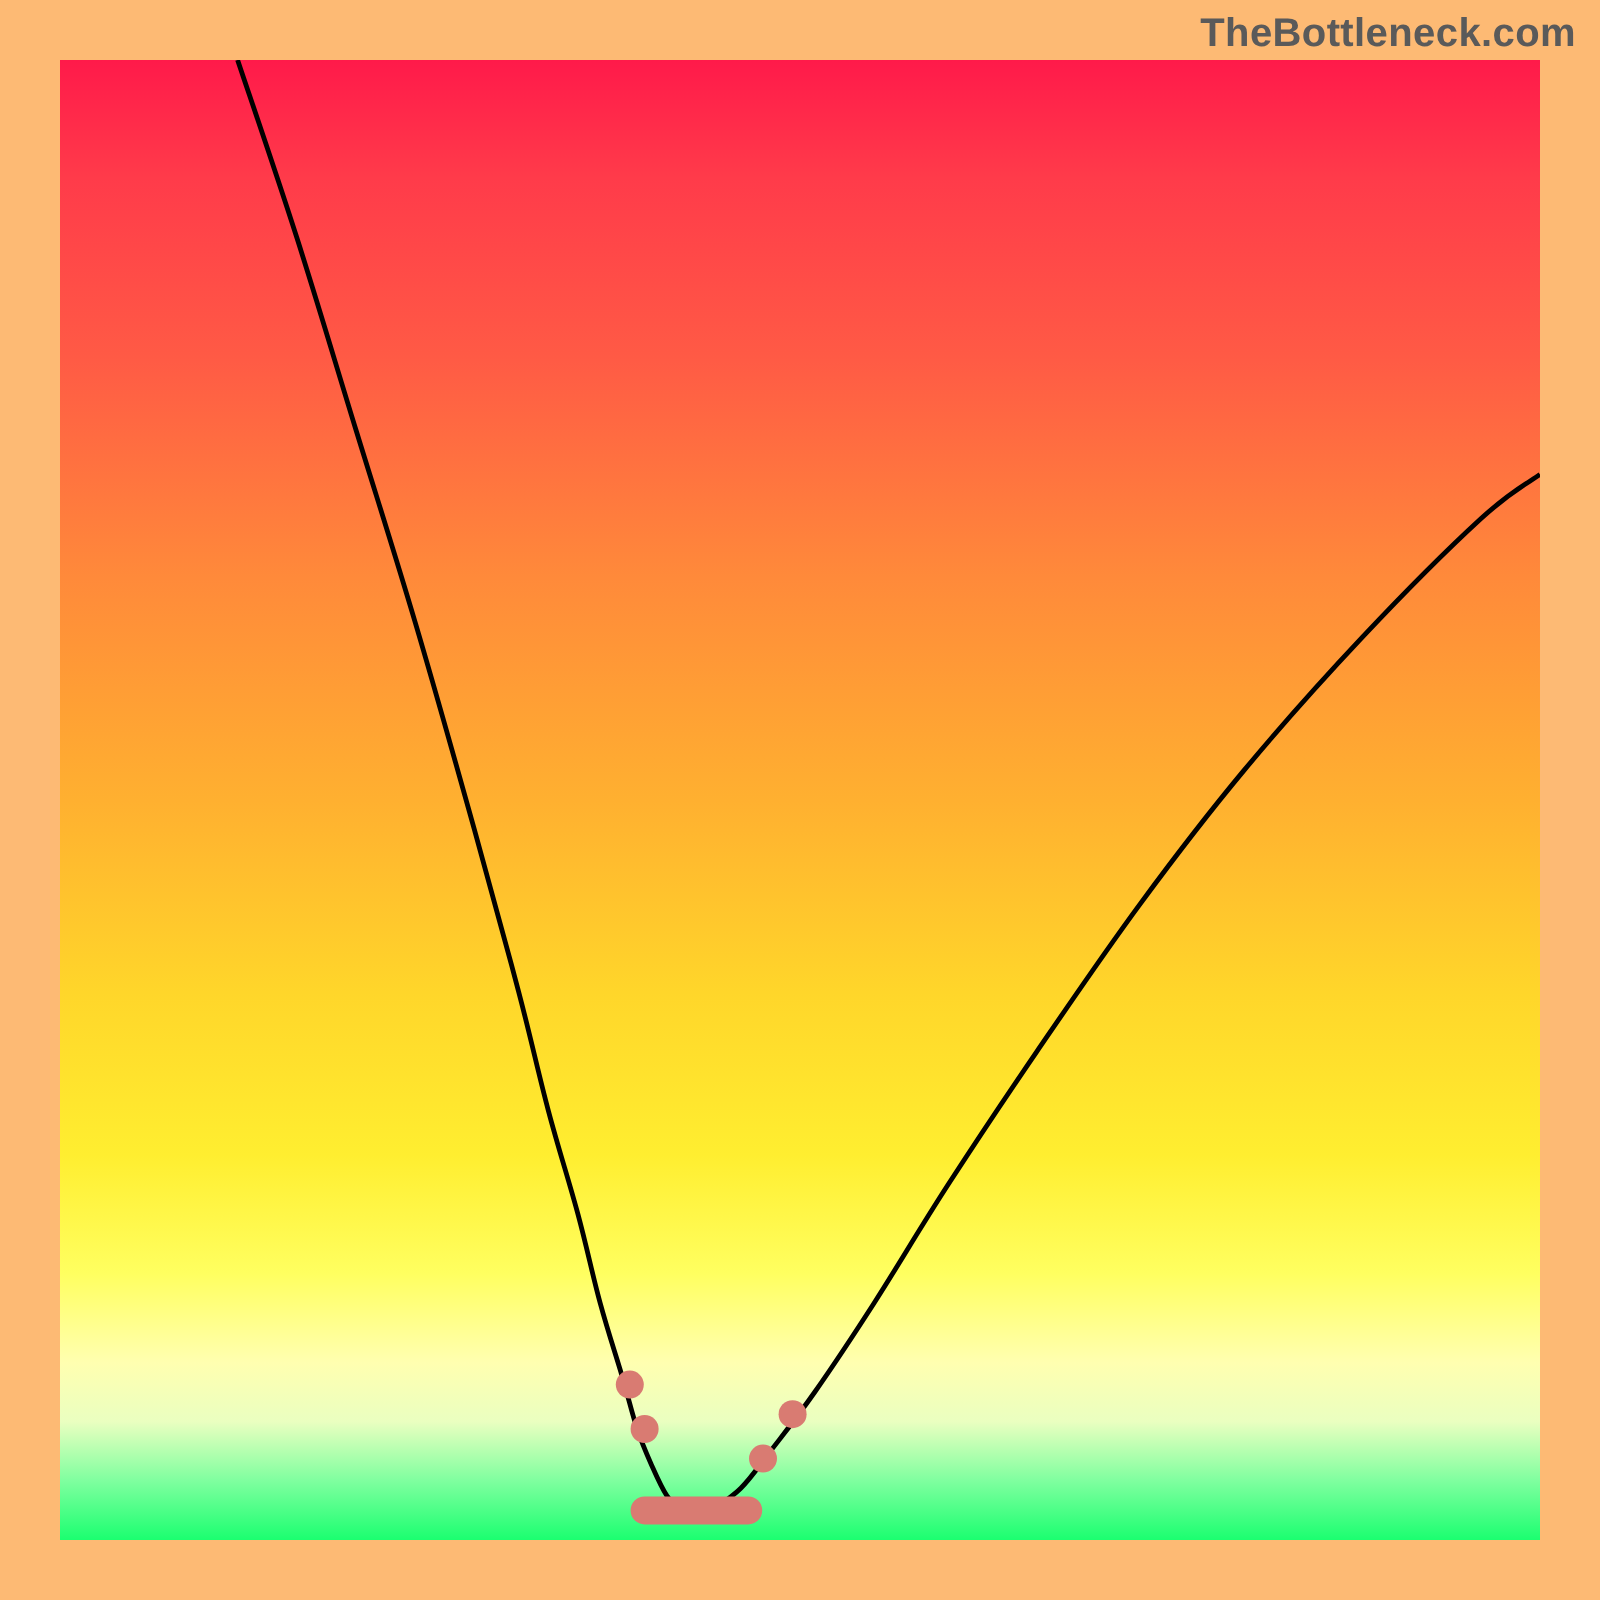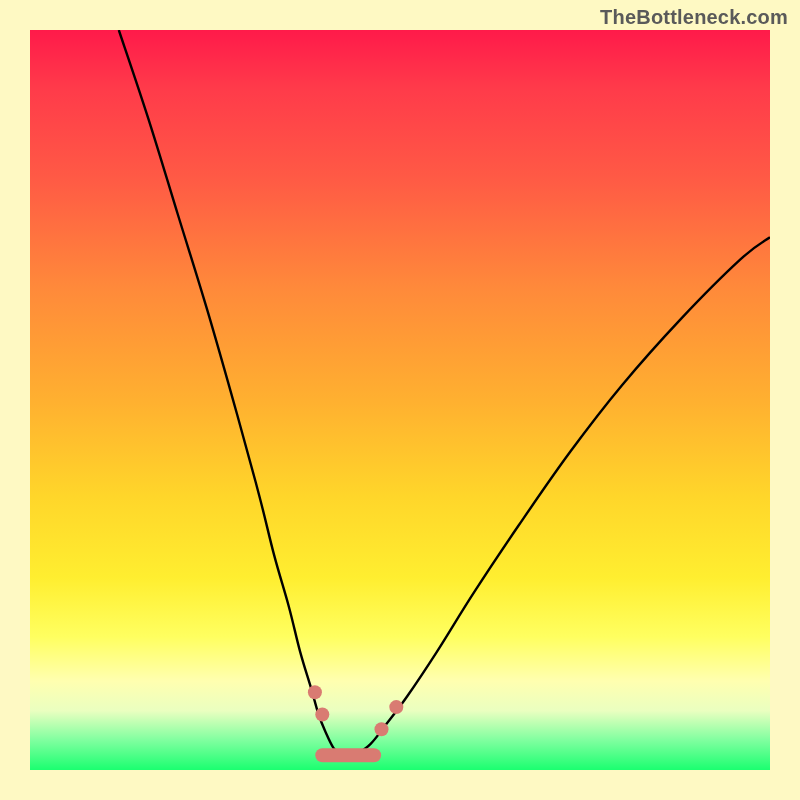"TheBottleneck.com" .frame { background: #fef9c3 -> #fdba74 }
